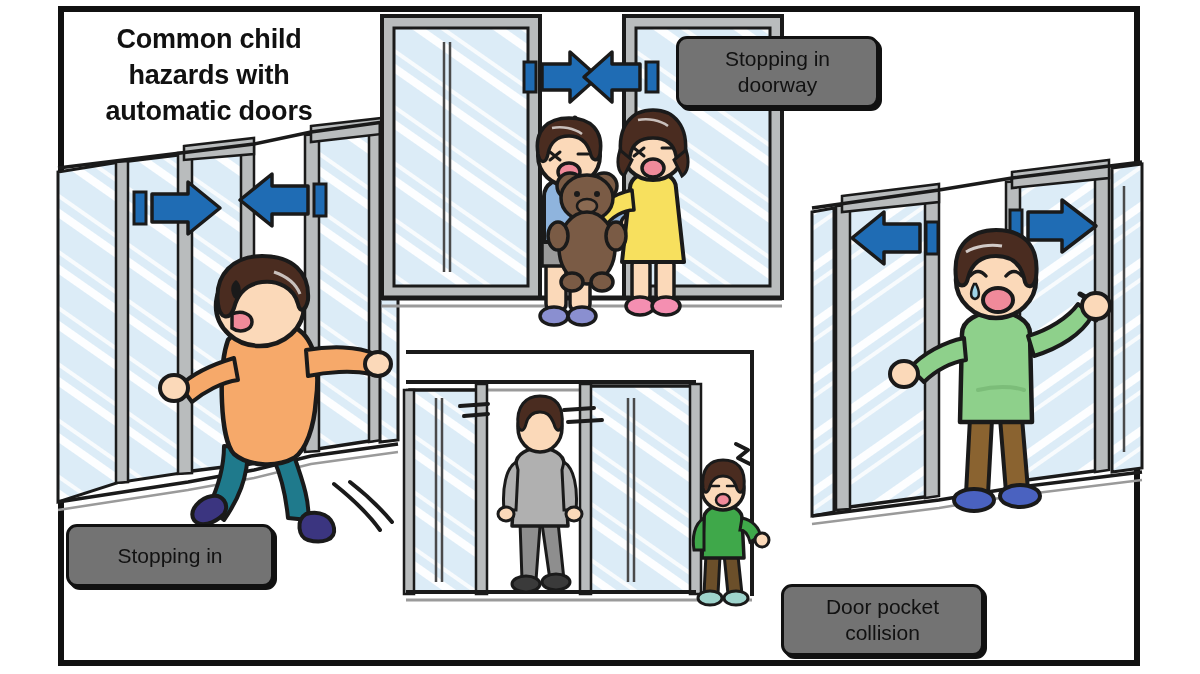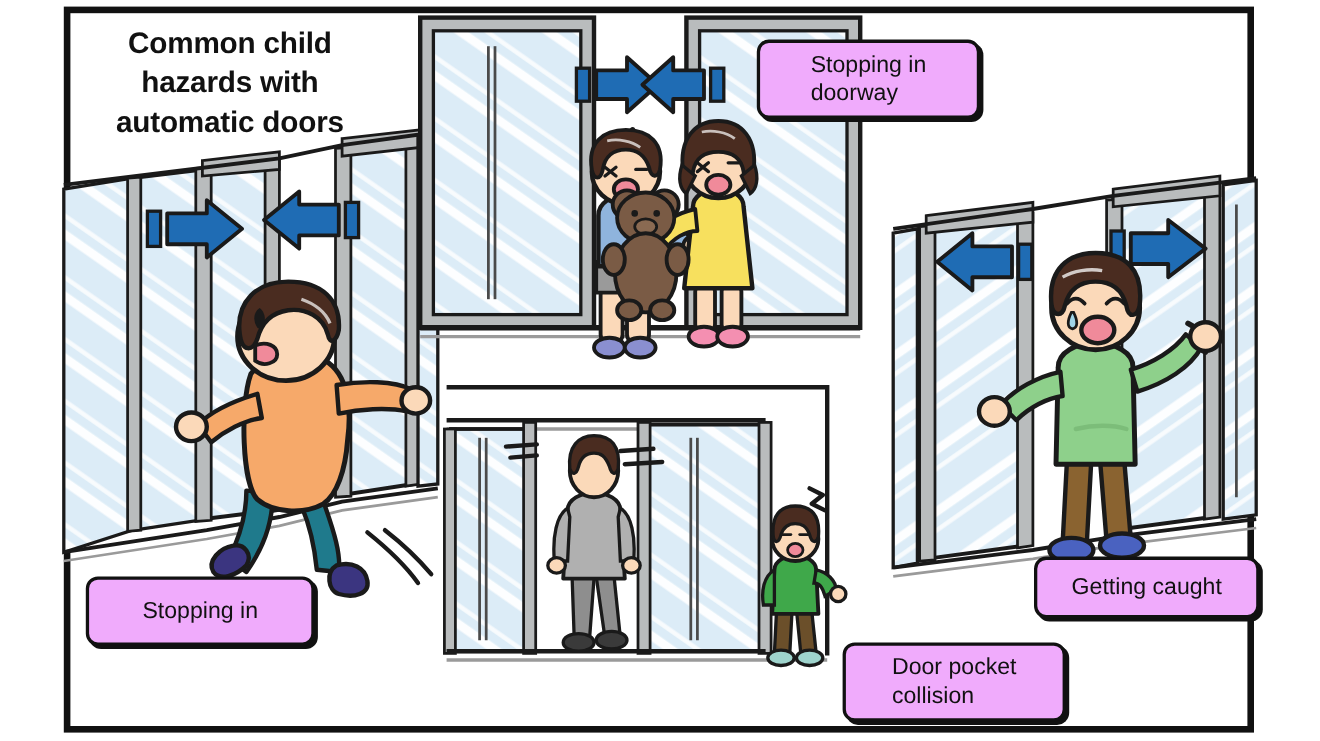"Stopping in" .label-box { background: #f0abfc -> #737373; margin-left: 12px -> none; text-align: left -> center }
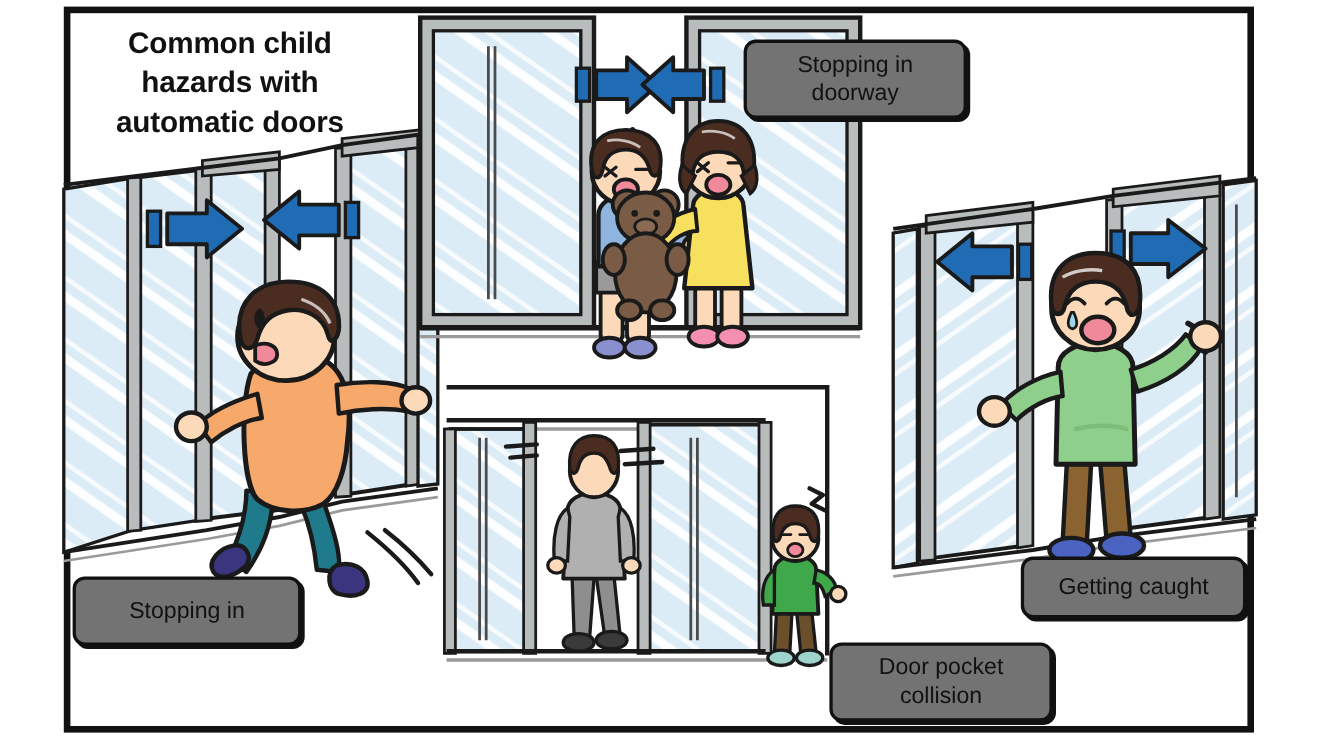"Getting caught" div.label-box { html: <div>Getting caught</div> -> none }
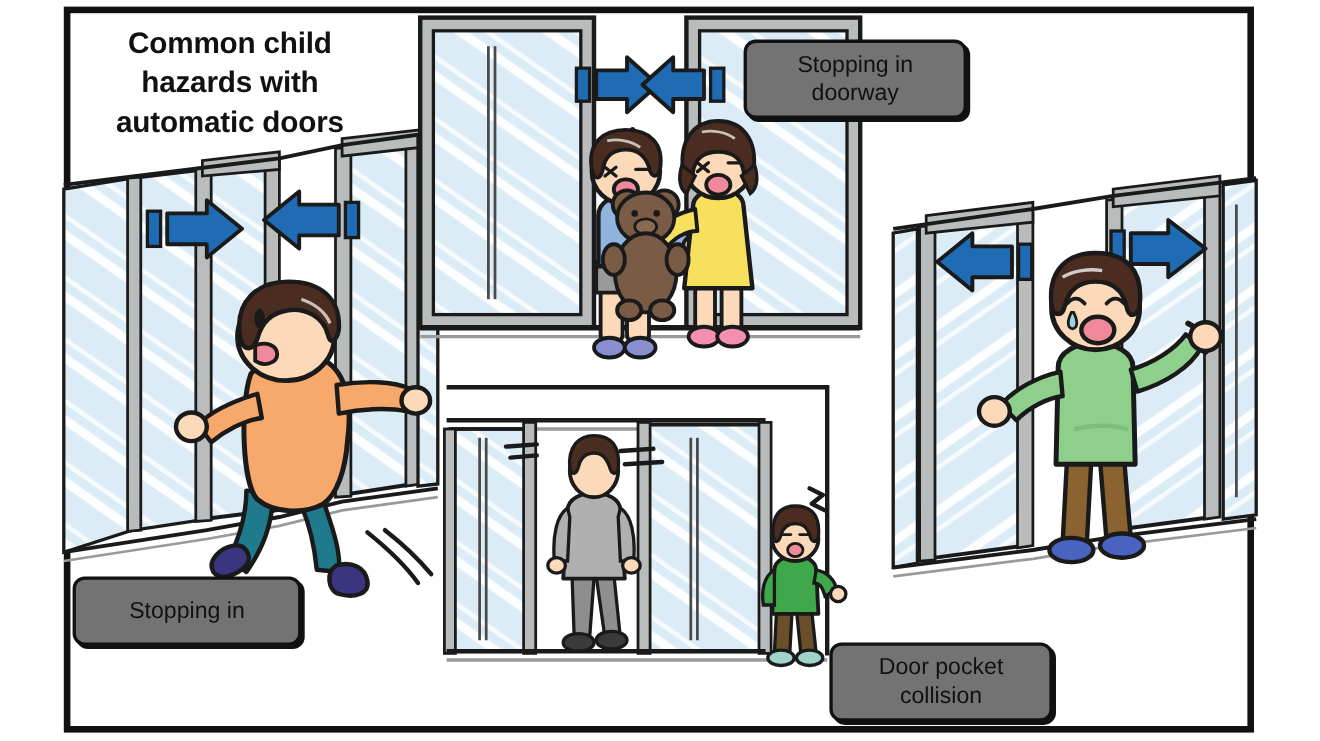"Door pocket" #lbl-pocket { left: 754px -> 781px }
